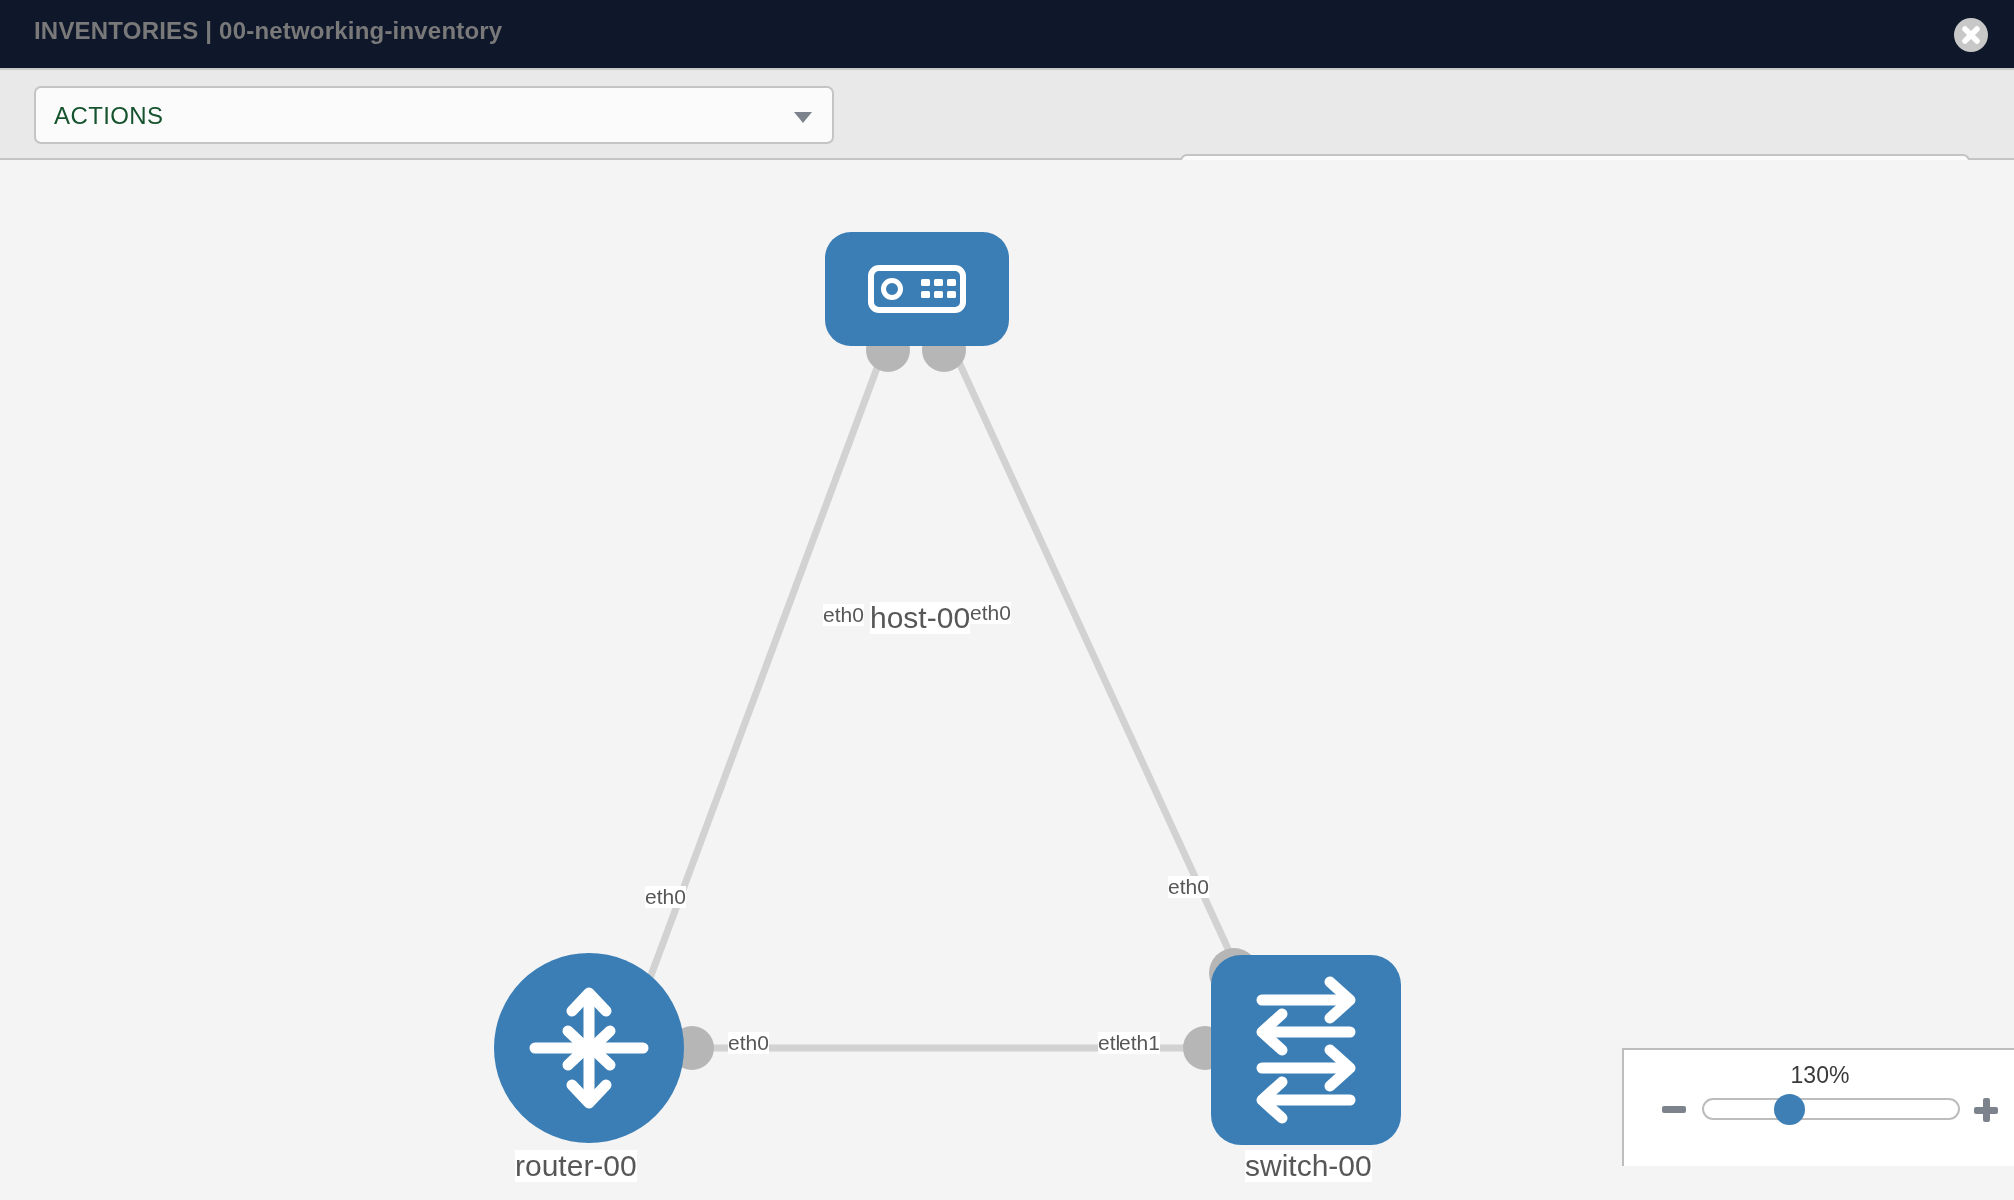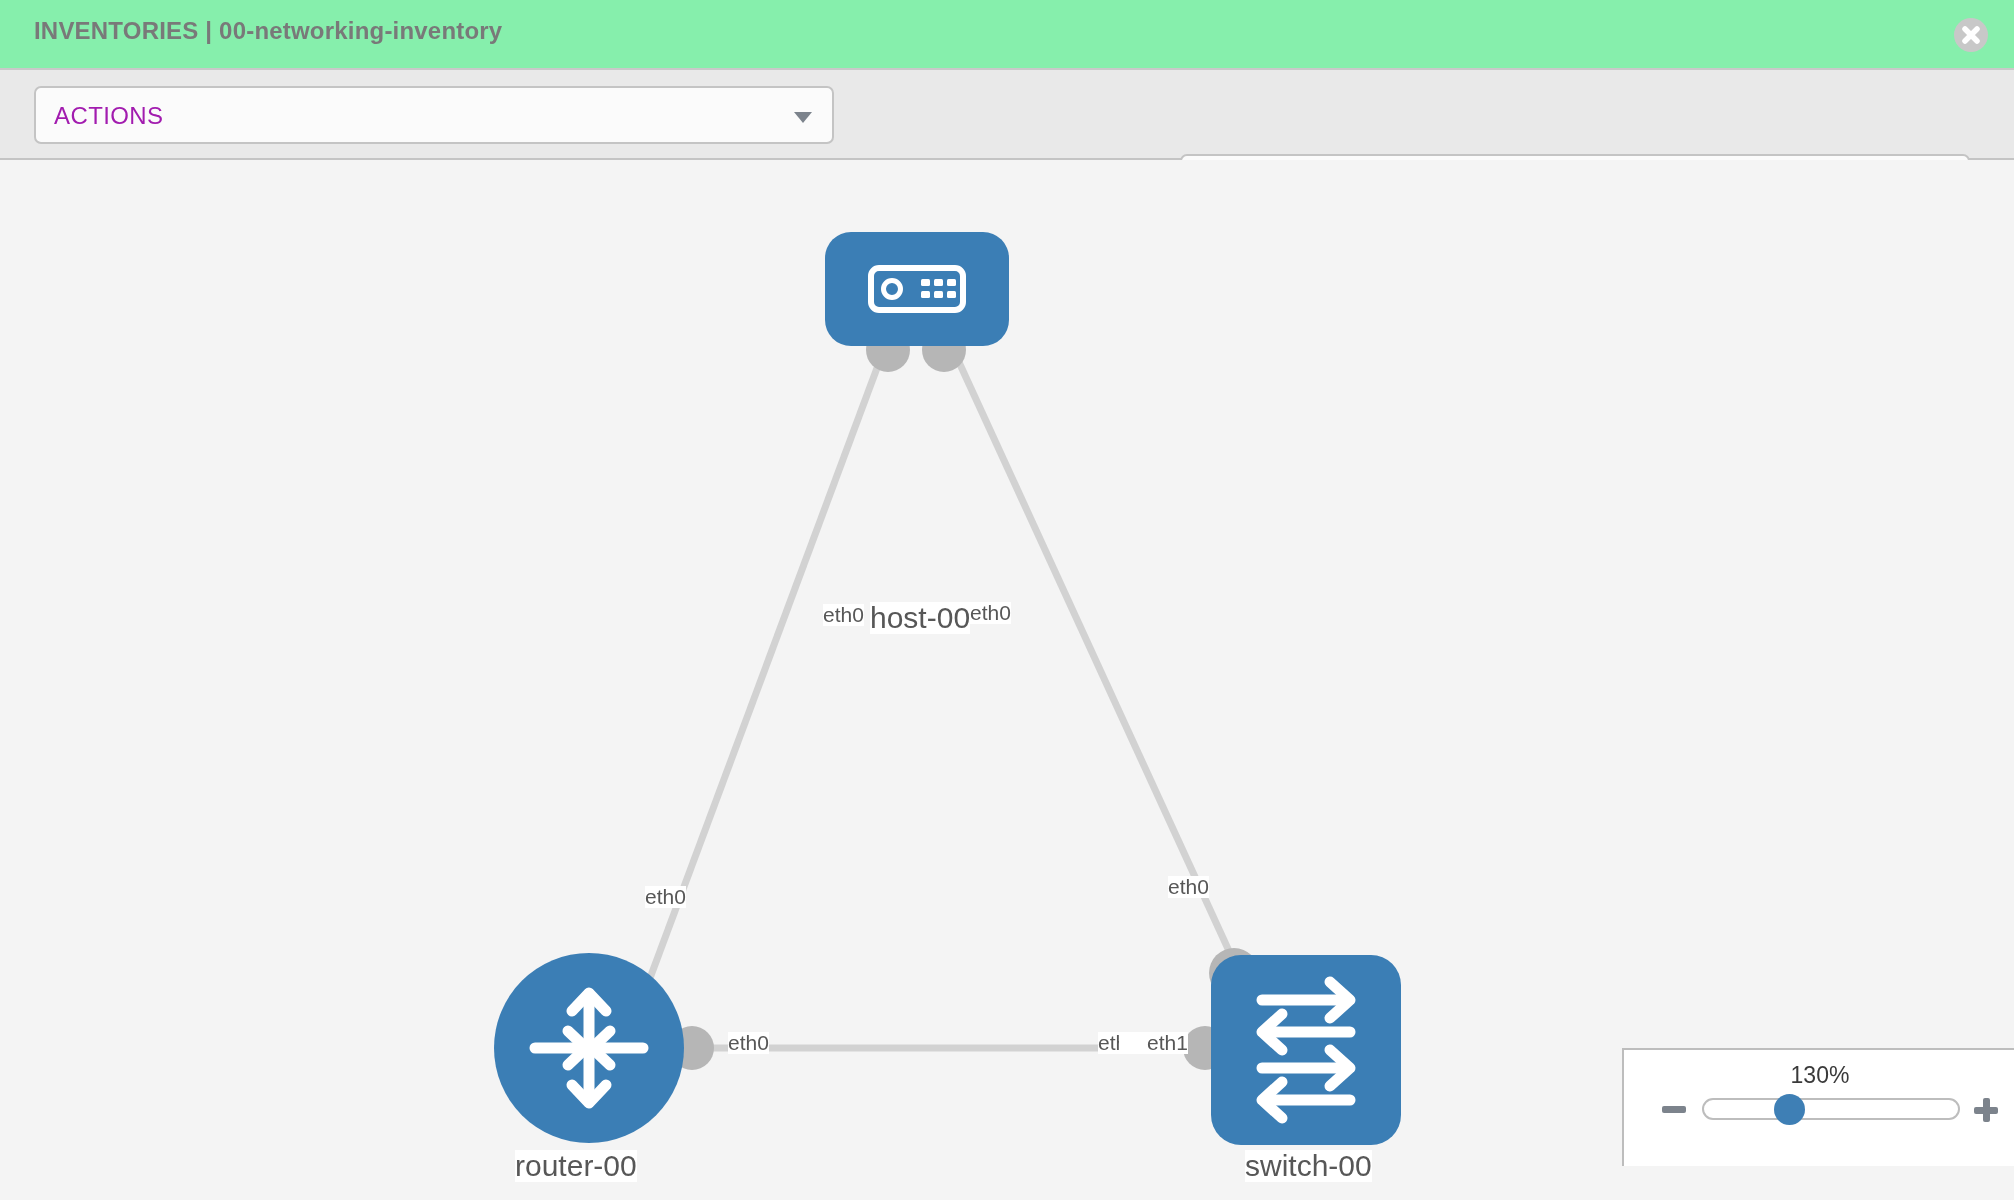"INVENTORIES | 00-networking-inventory" .header { background: #86efac -> #0f172a }
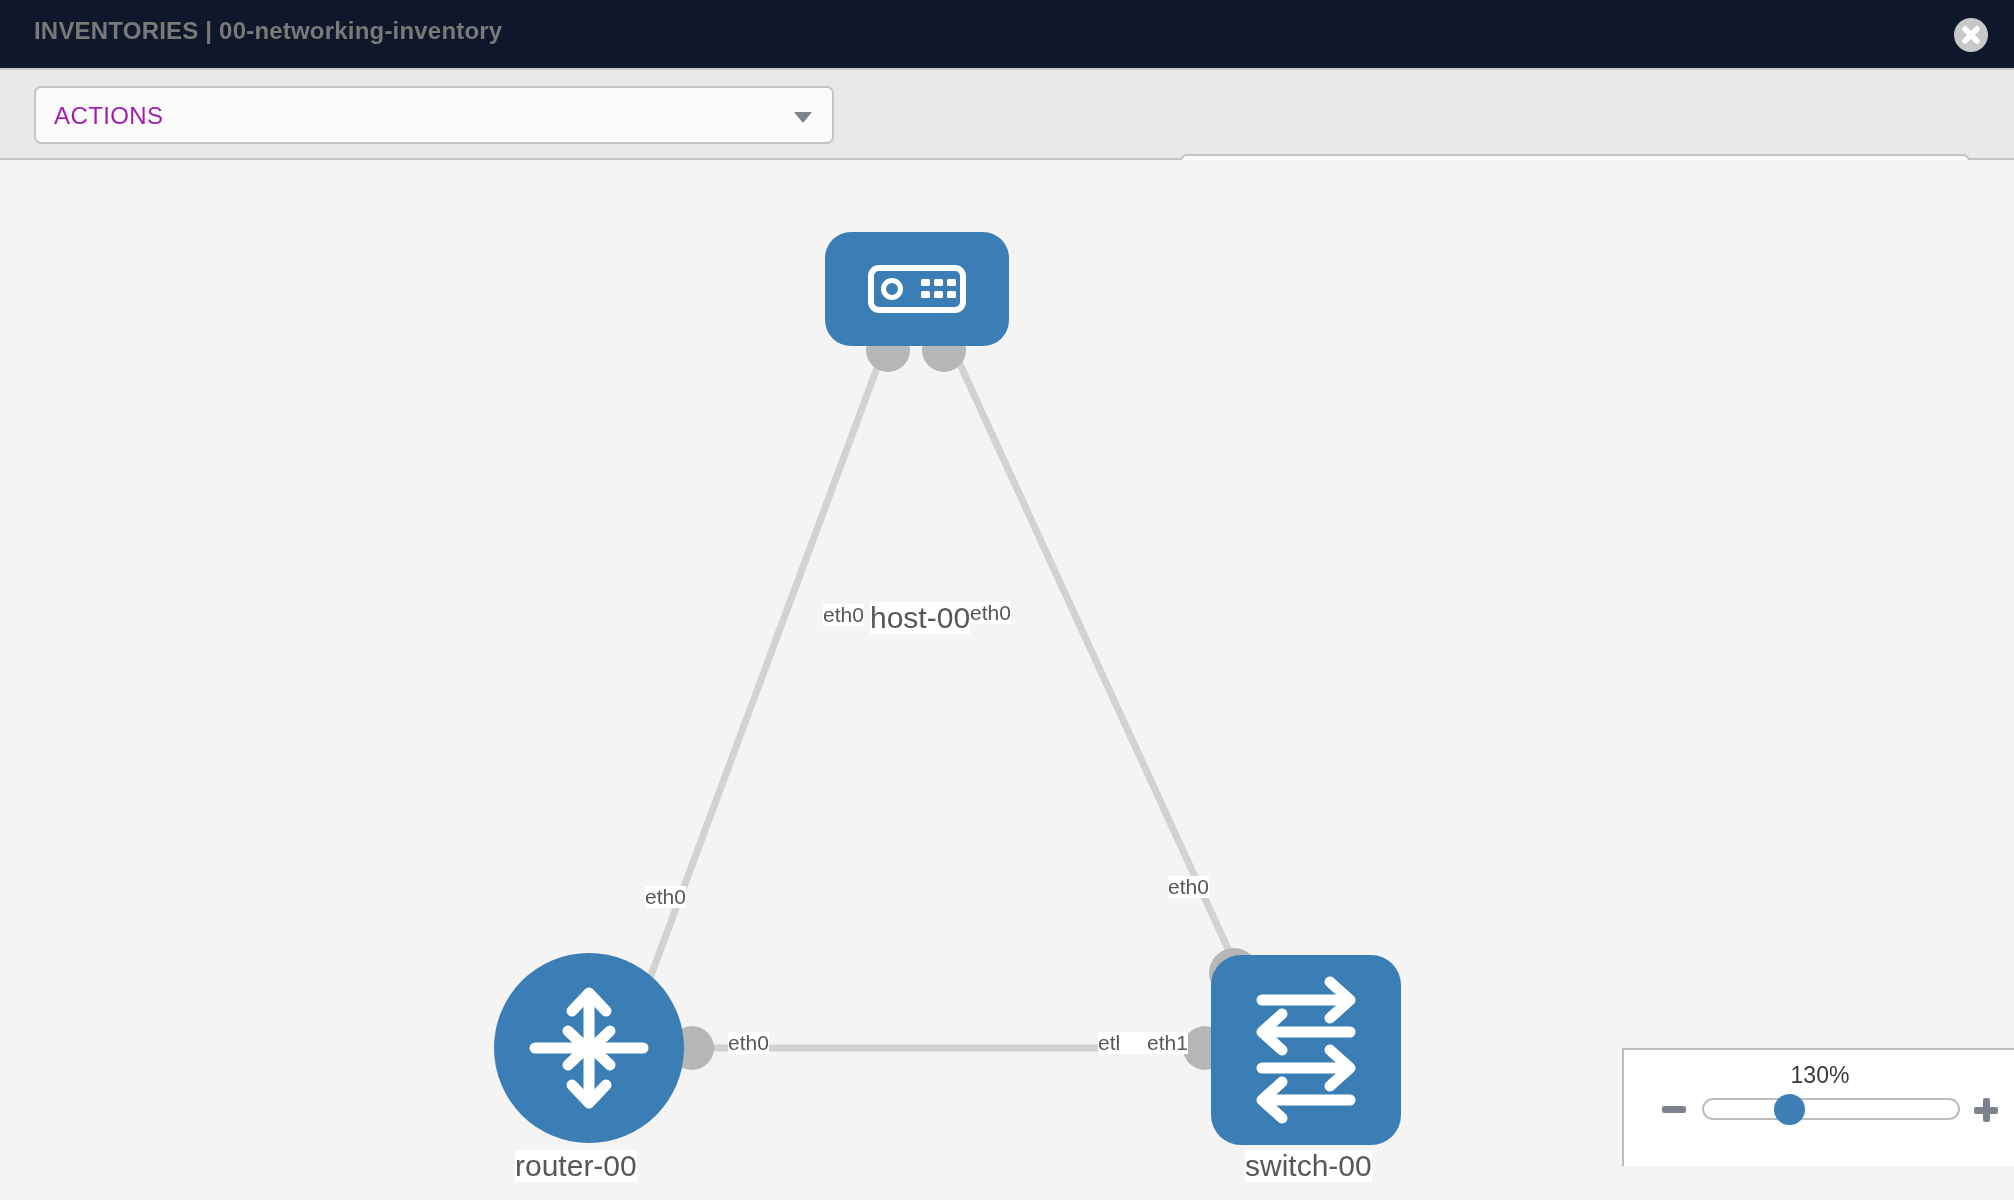"ACTIONS" .actions-select .sel-label { color: #a21caf -> #14532d }
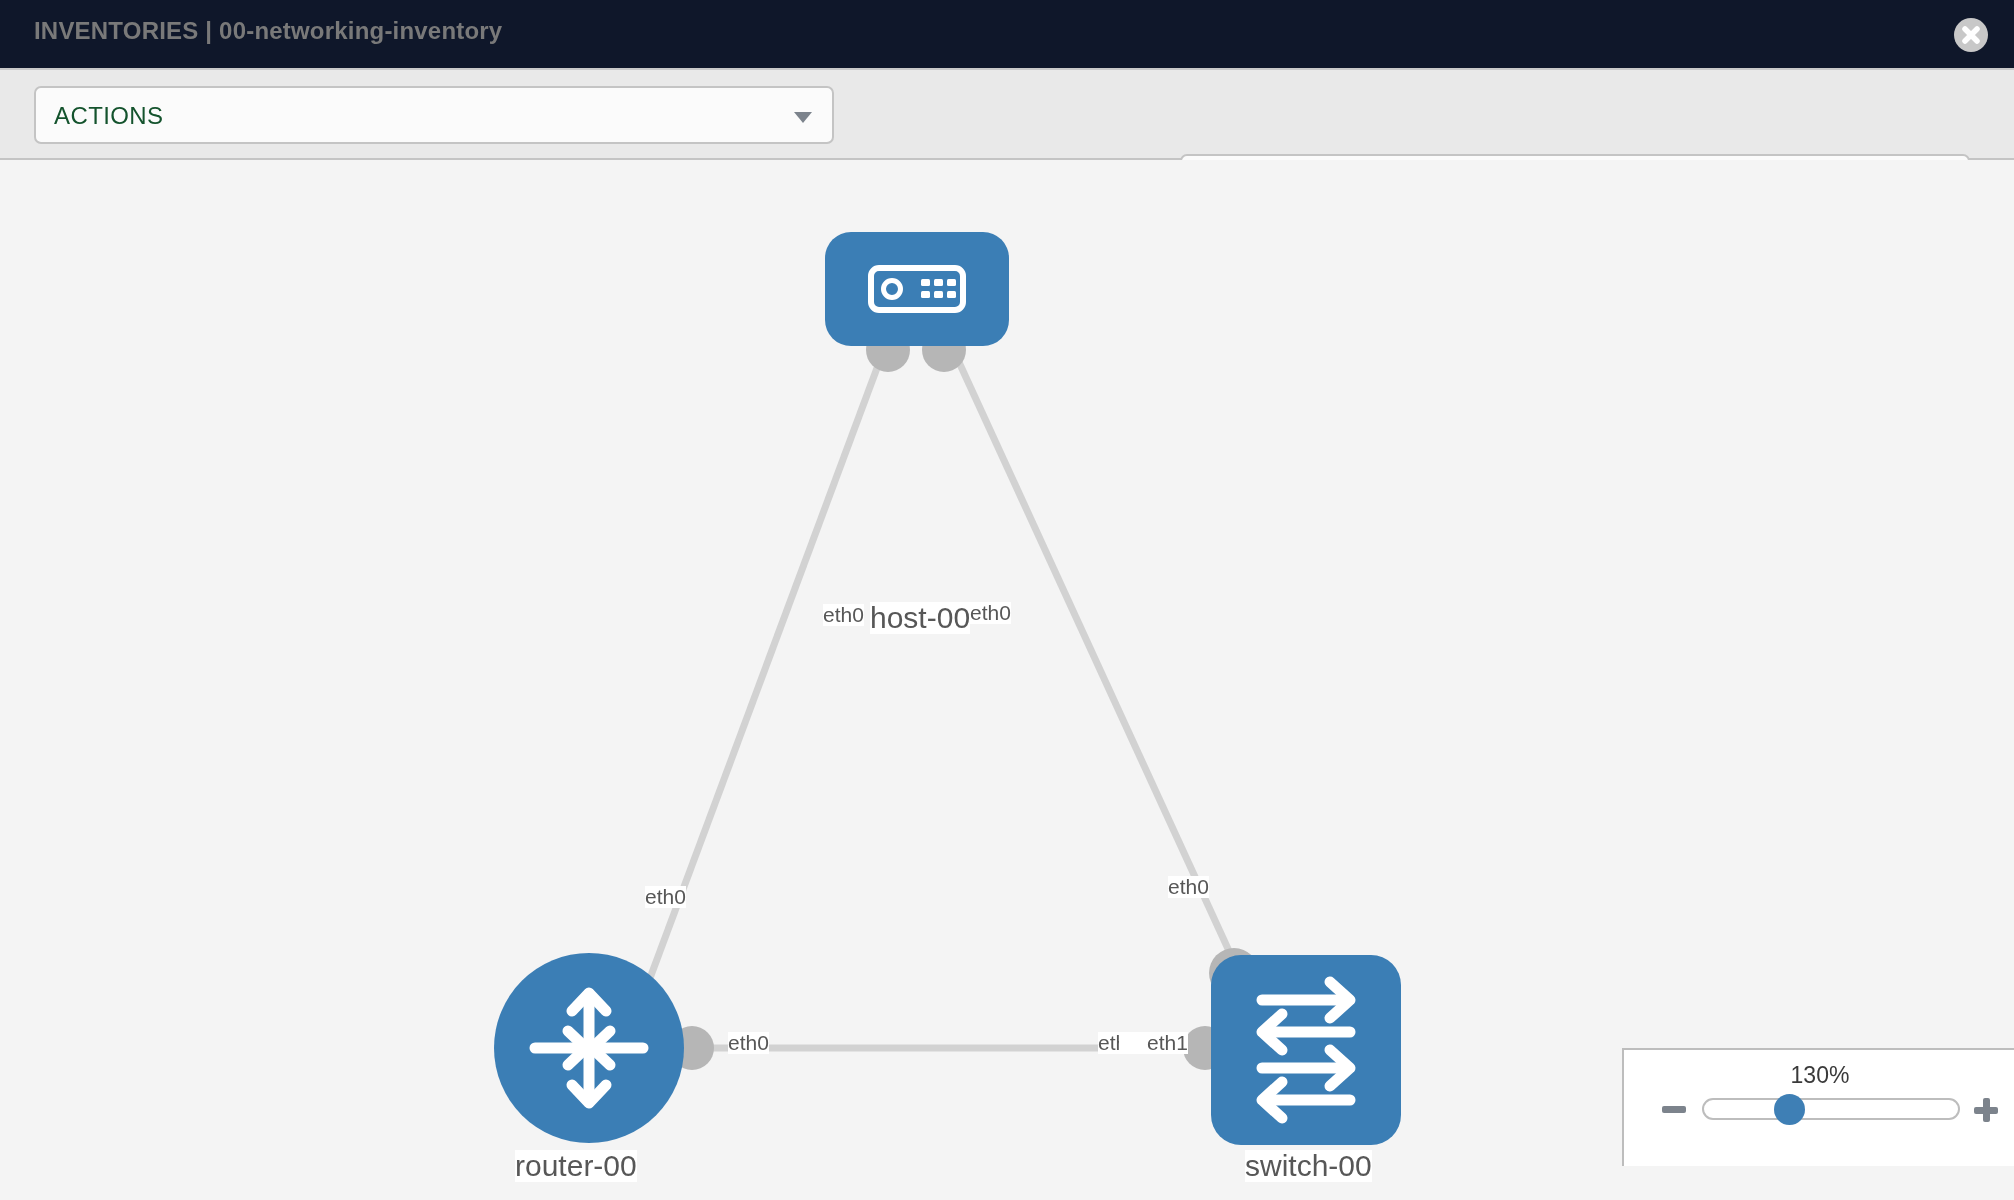"eth1" div.nlabel { padding-left: 28px -> none }
